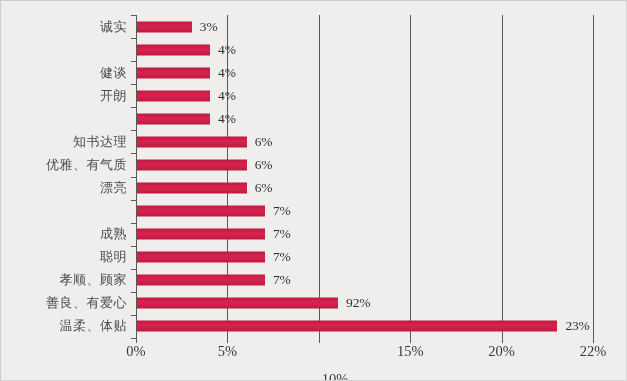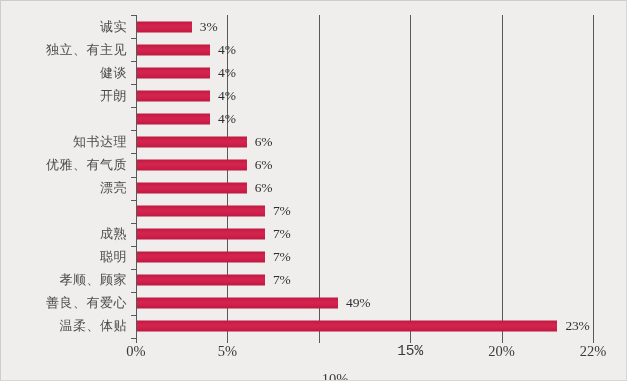"独立、有主见" div.cat-label-row { html: <div>独立、有主见</div> -> none }
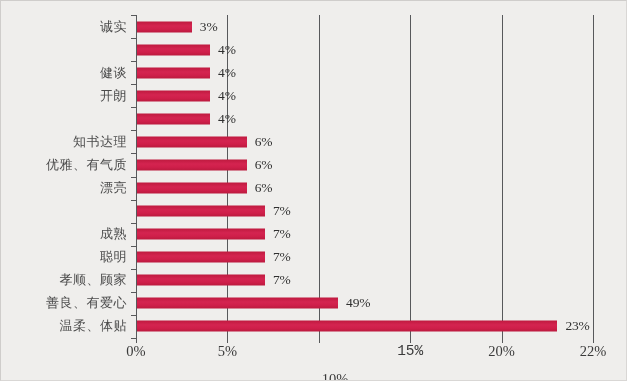"49%" div.bar-value { text: 49% -> 92% }
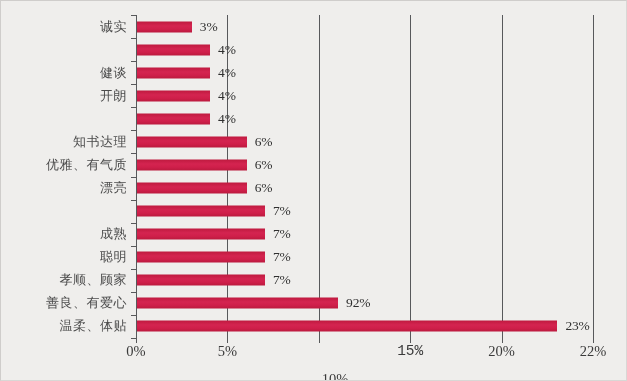"15%" div.x-label { font-family: Liberation Mono, monospace -> none }
